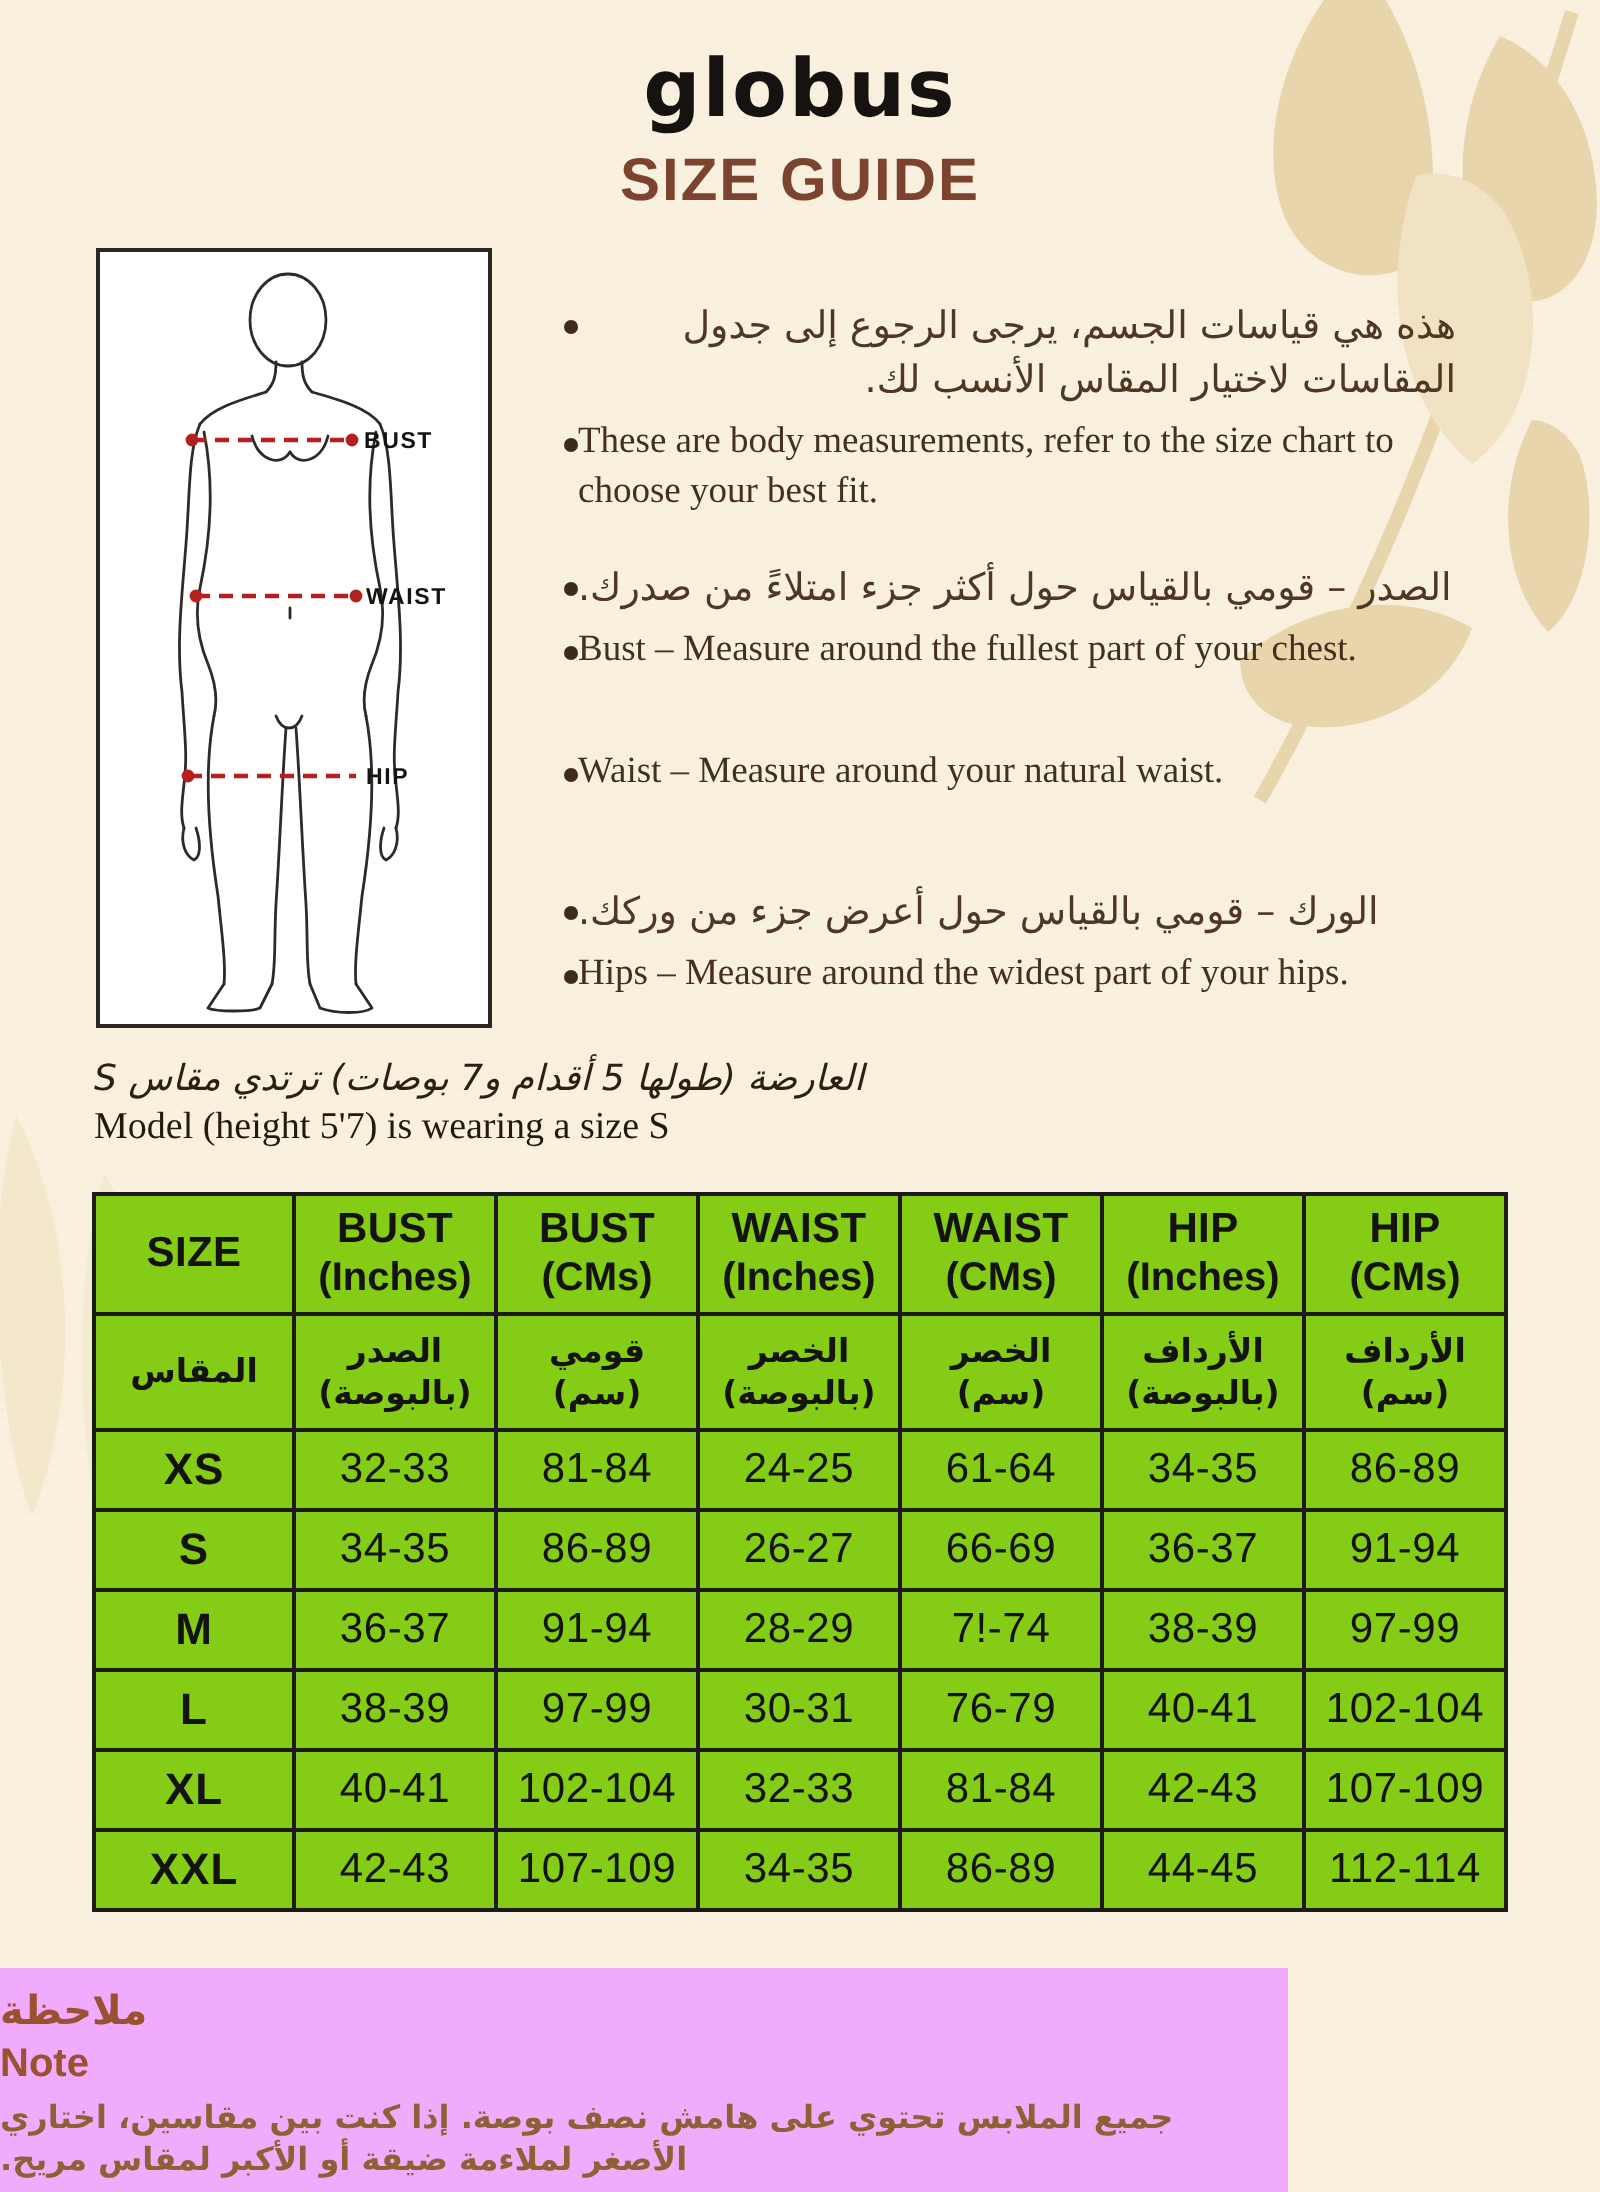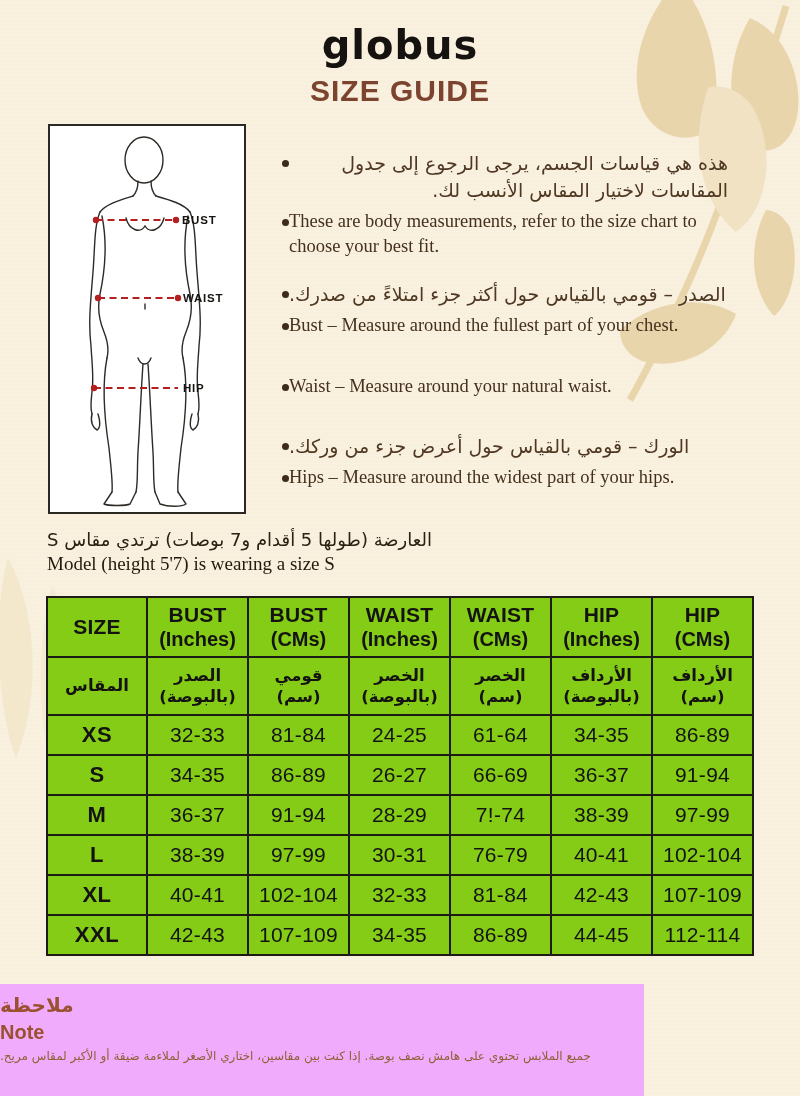"الورك – قومي بالقياس حول" .g4 { margin-top: 33px -> 43px }
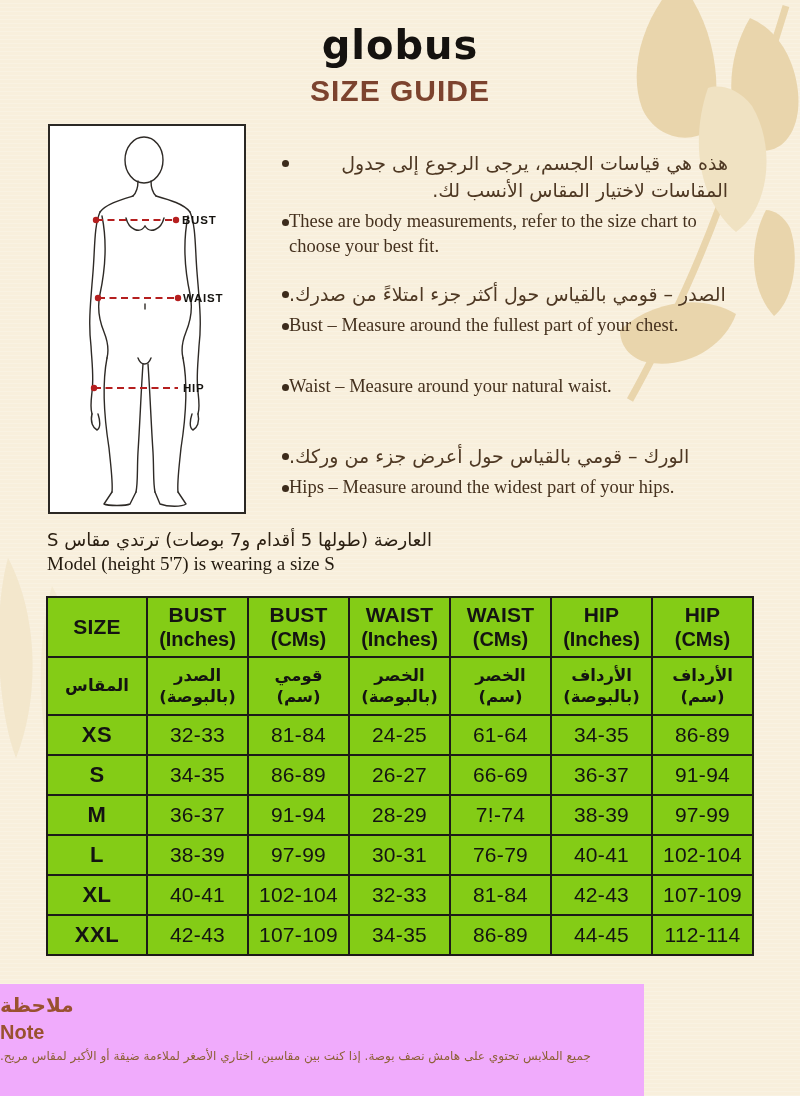"العارضة (طولها 5 أقدام و7" .mn-ar { font-style: none -> italic }
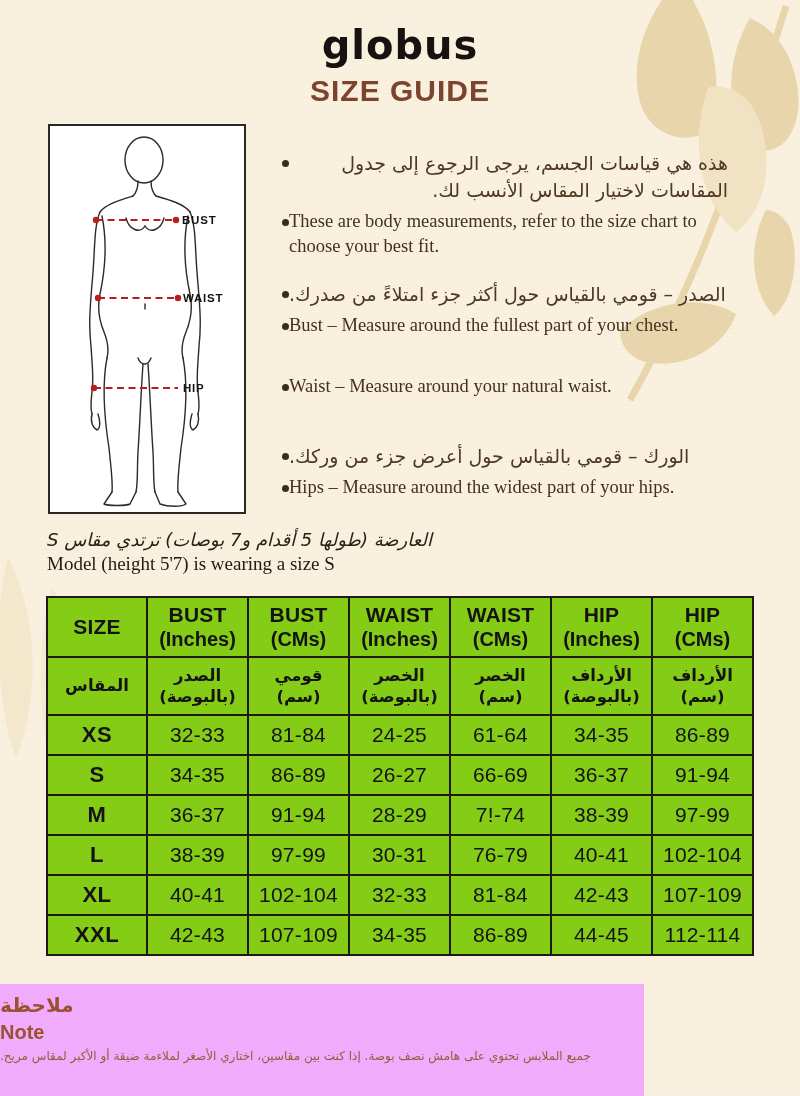"جميع الملابس تحتوي على هامش" .ns-ar { font-size: 12px -> 16px; font-weight: 400 -> 700 }
